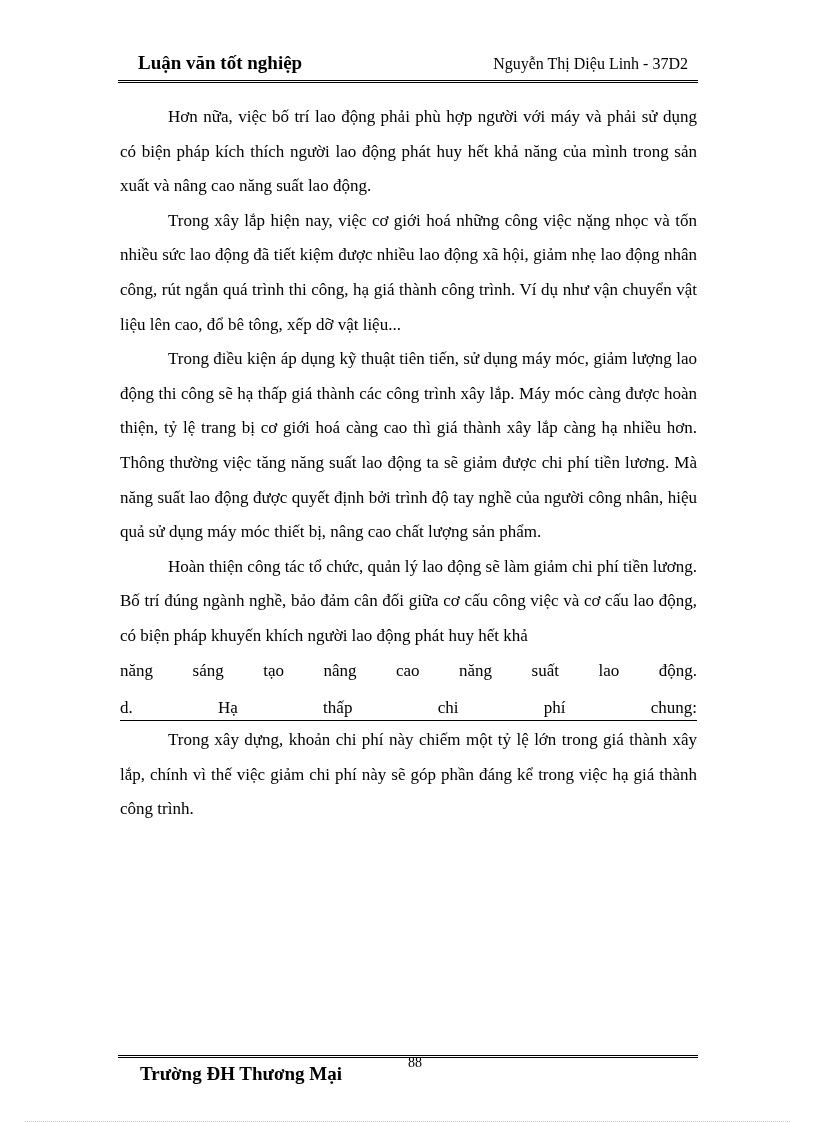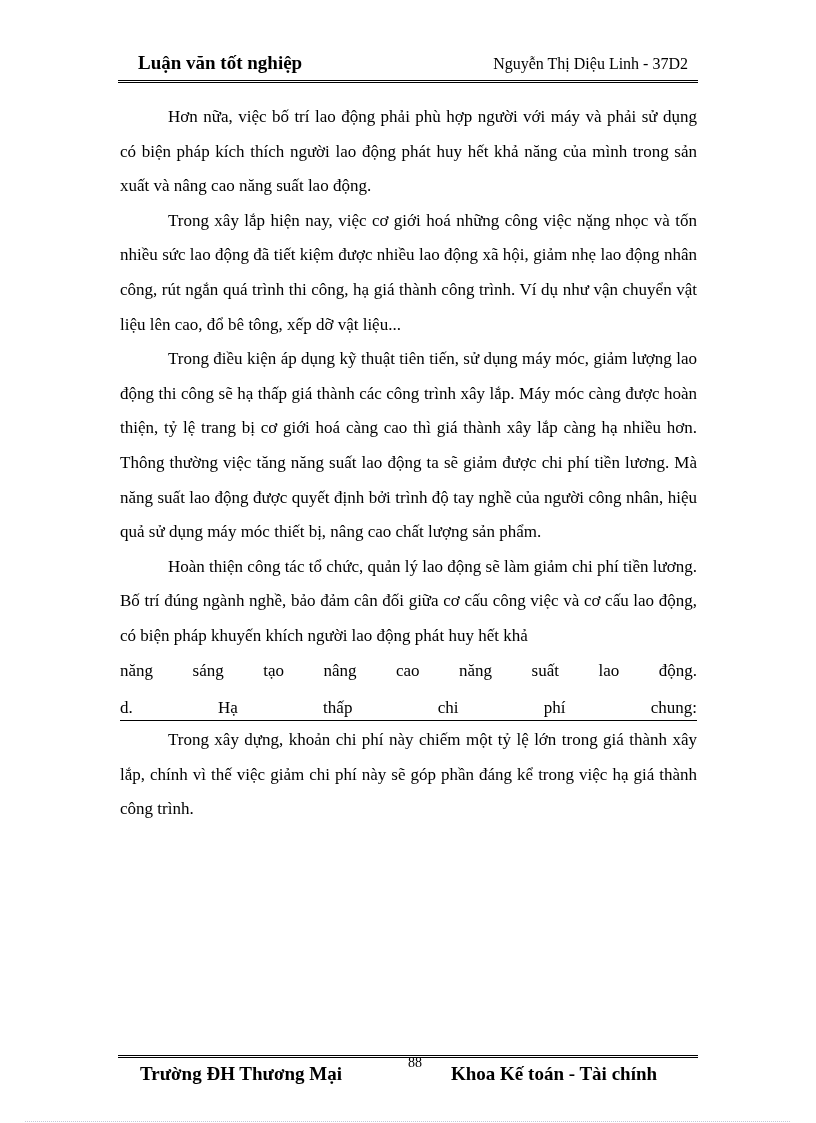"Khoa Kế toán - Tài" span.right { html: <span>Khoa Kế toán - Tài chính</span> -> none }
